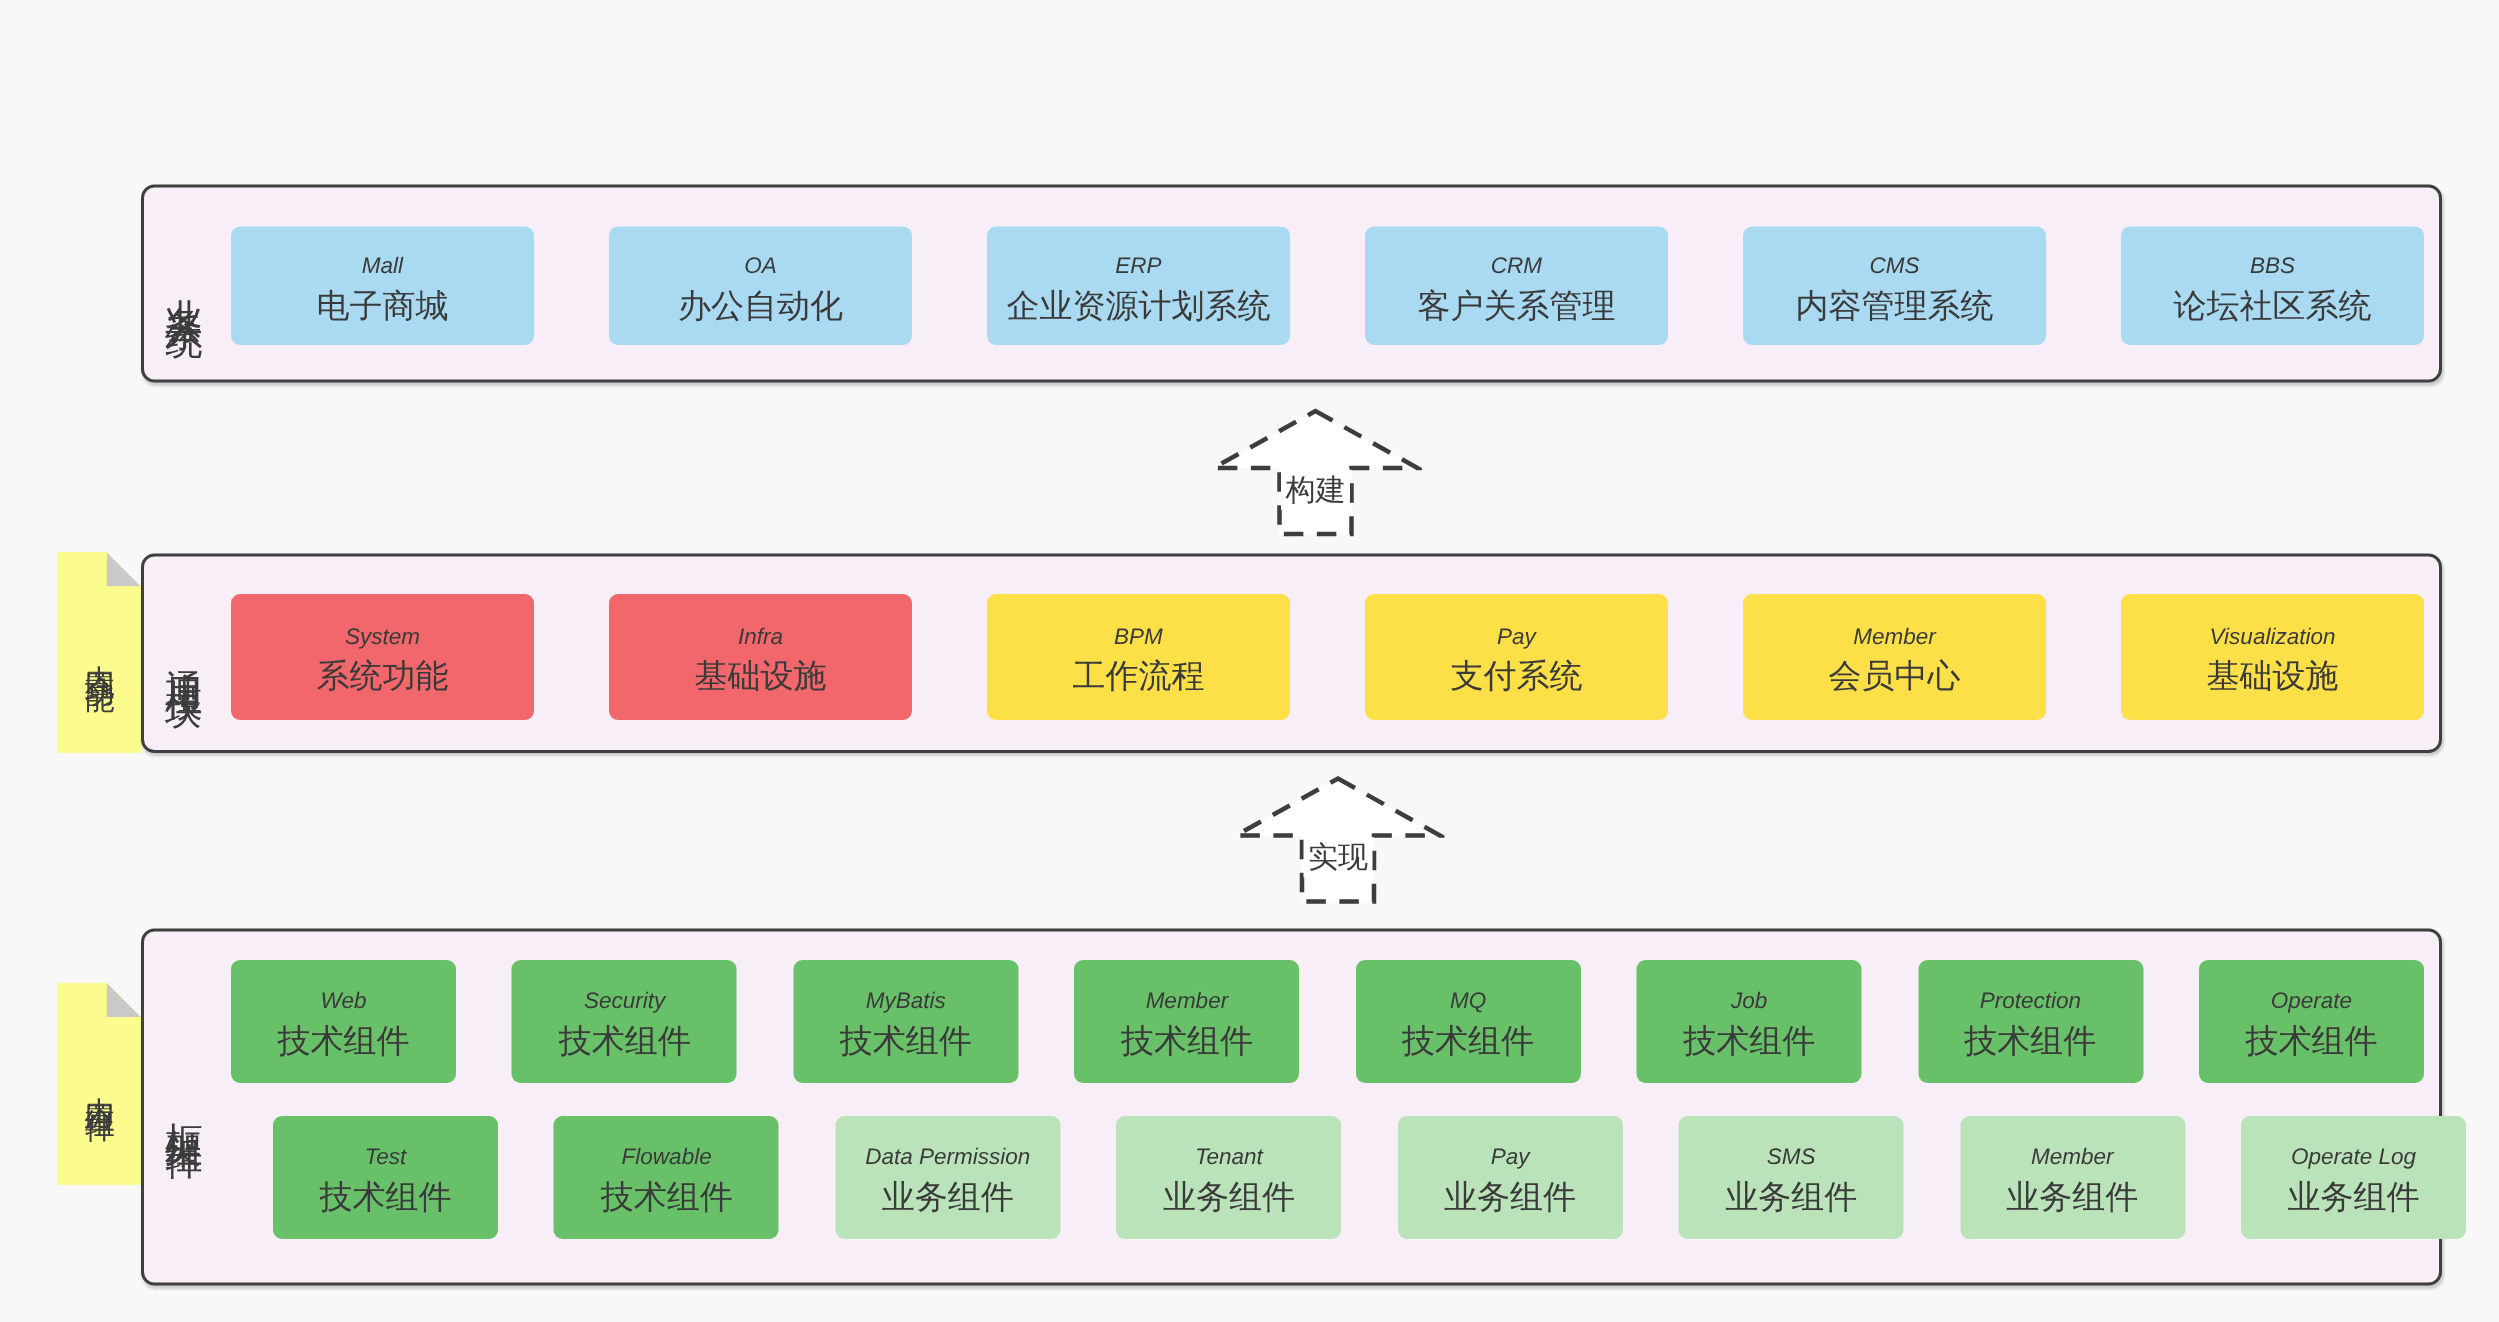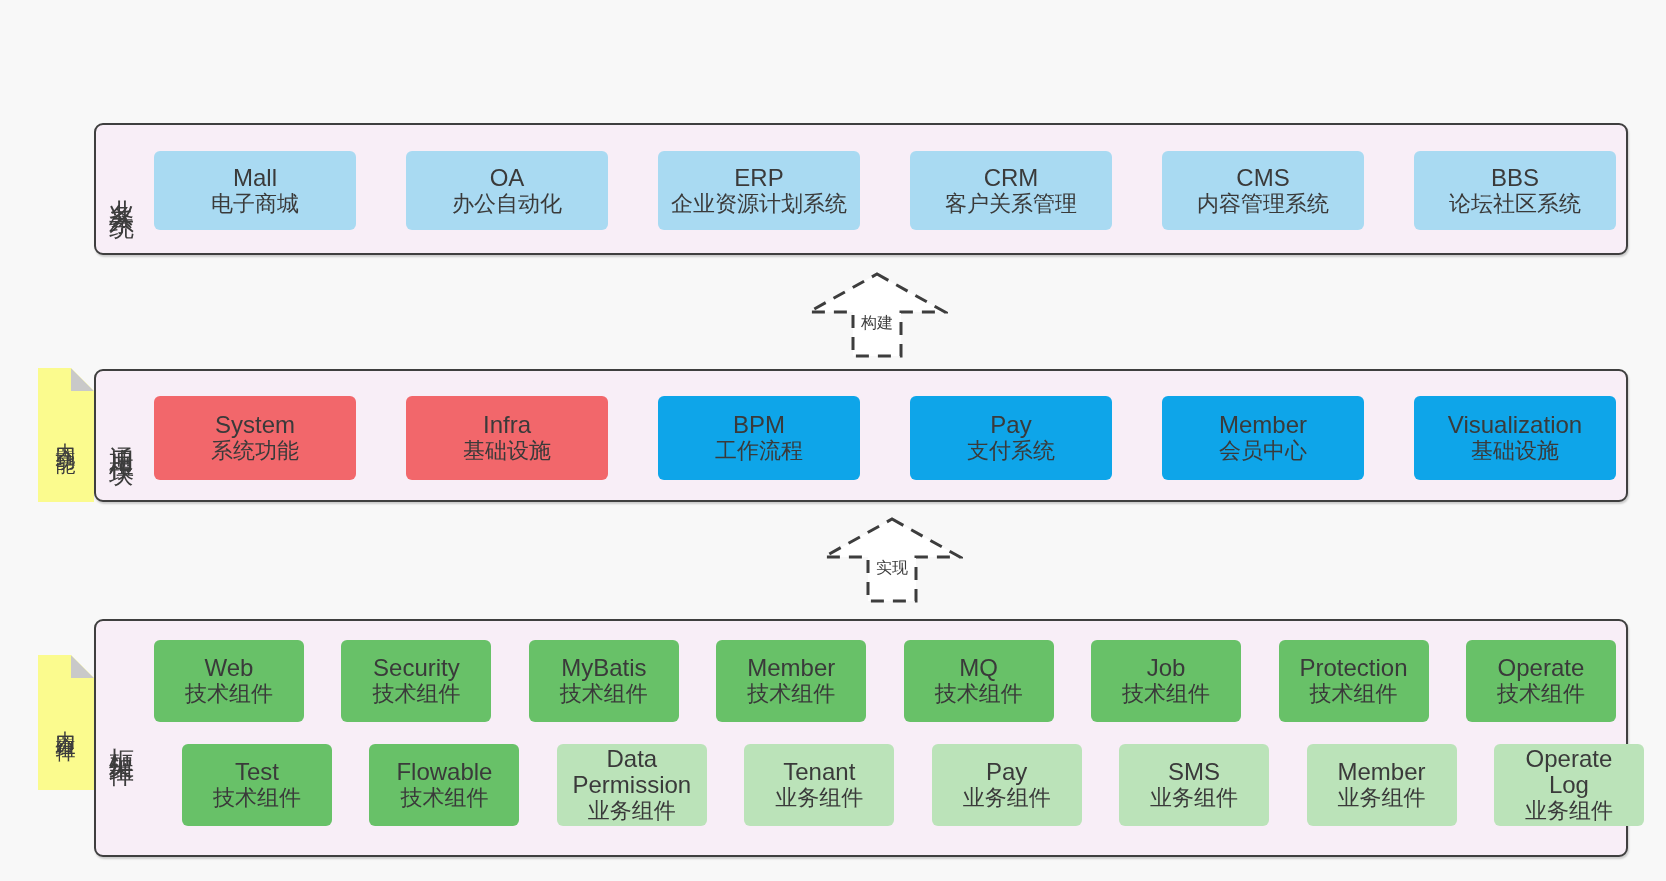"Mall" .box .en { font-size: 24px -> 15px; font-style: none -> italic }
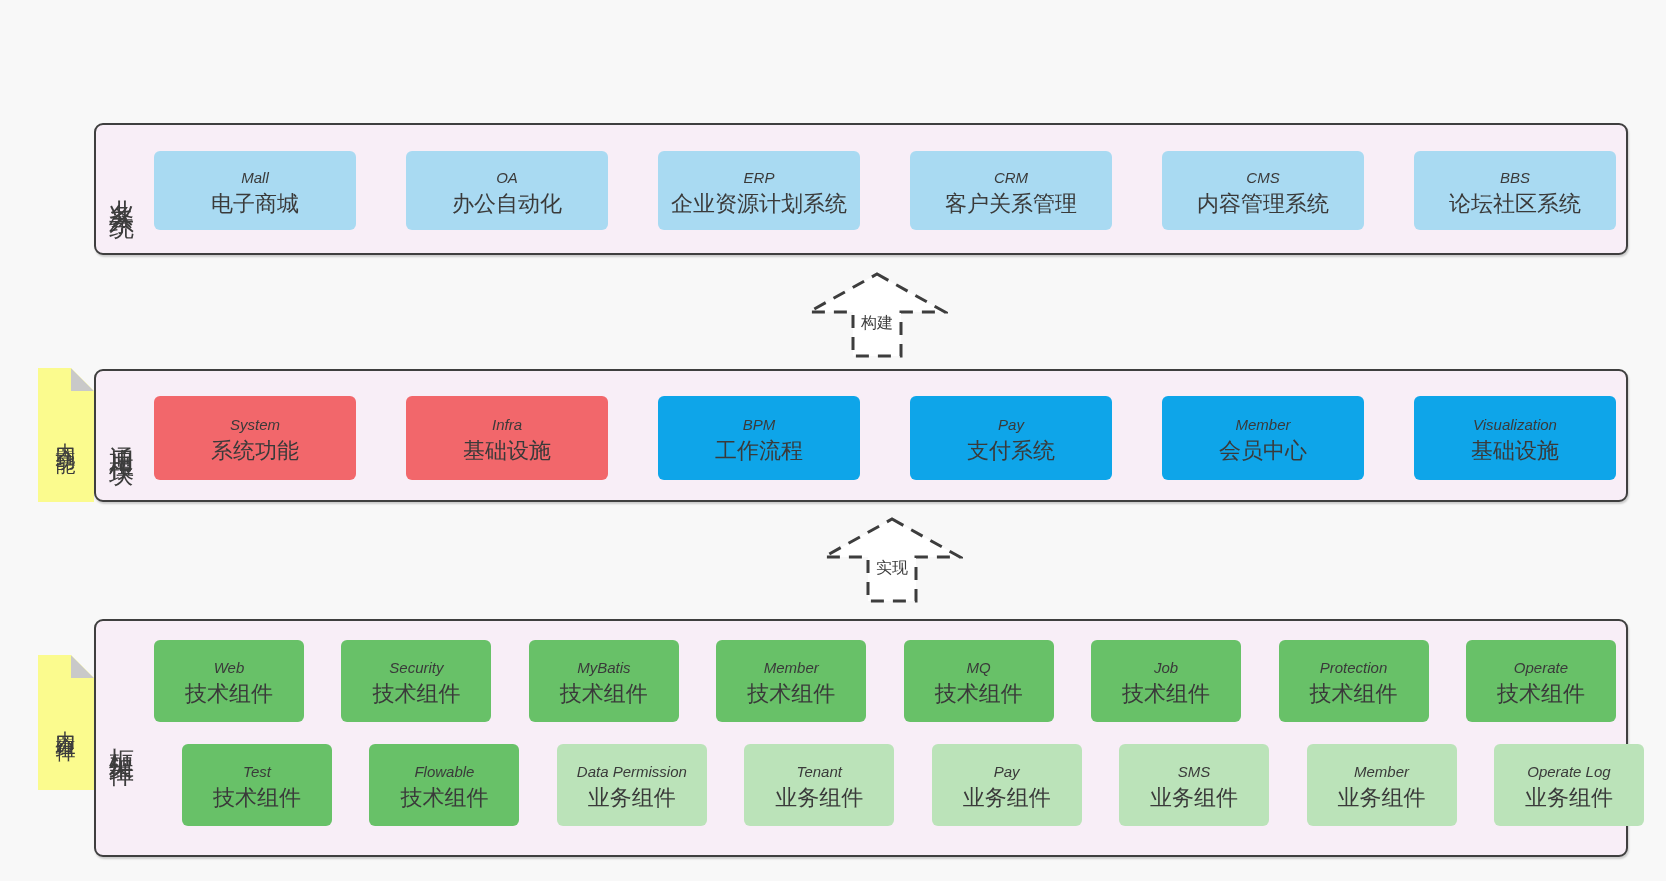"构建" .arrow .arrow-label { font-size: 16px -> 20px }
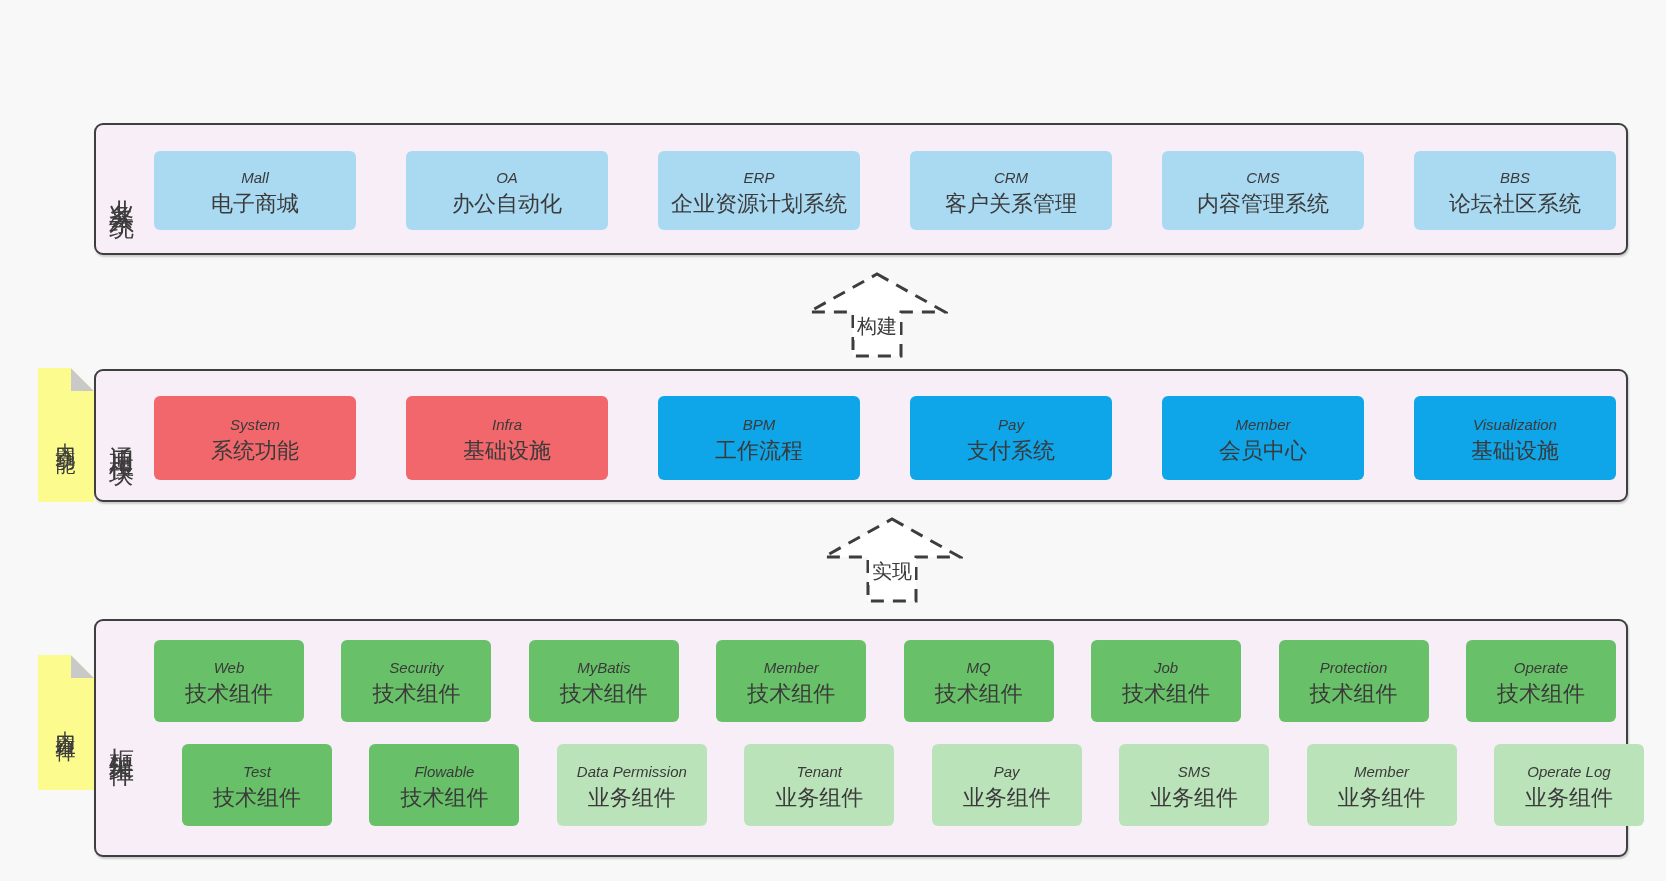"BPM" .pink { background: #0ea5e9 -> #fde047 }
